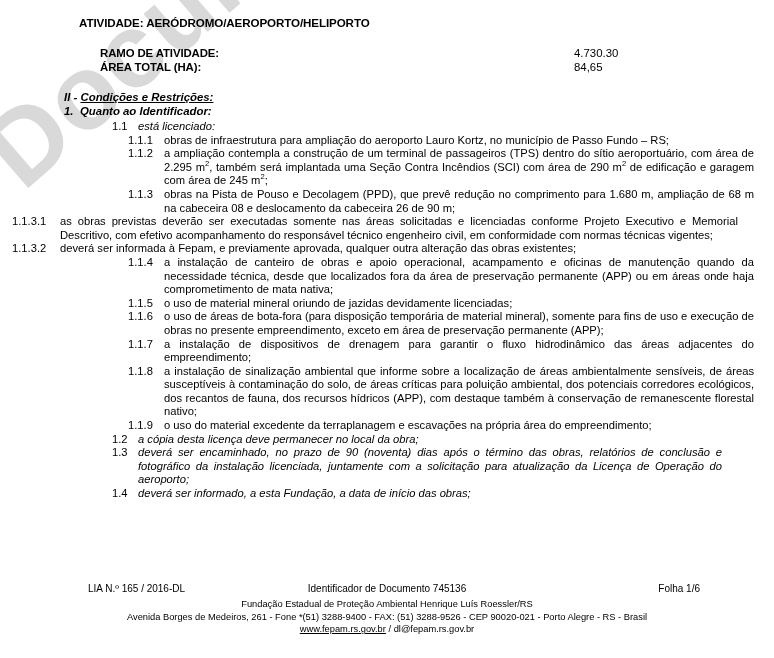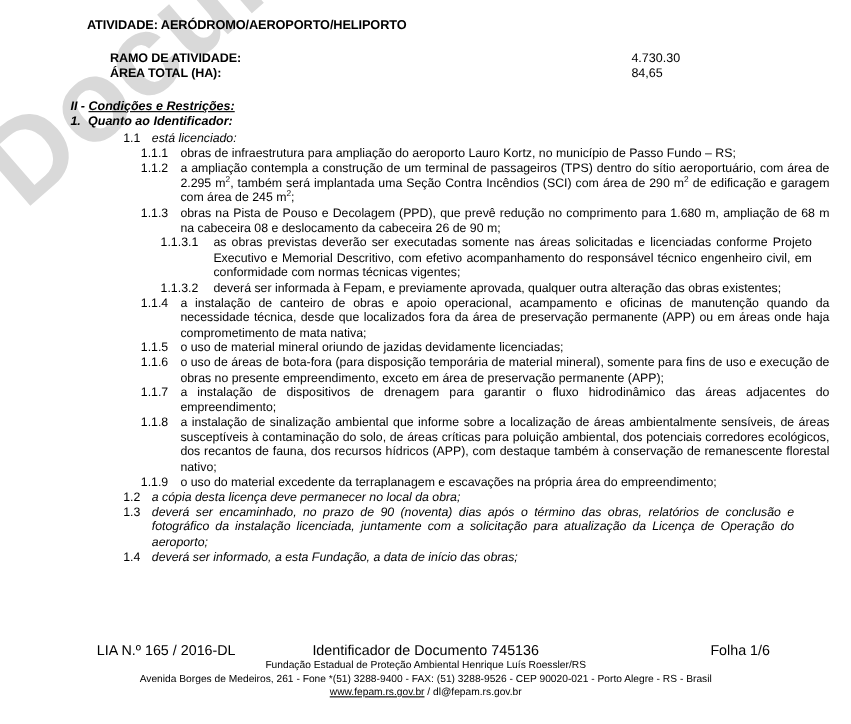"1.1.3.1" .lvl3 { padding-left: 134px -> none }
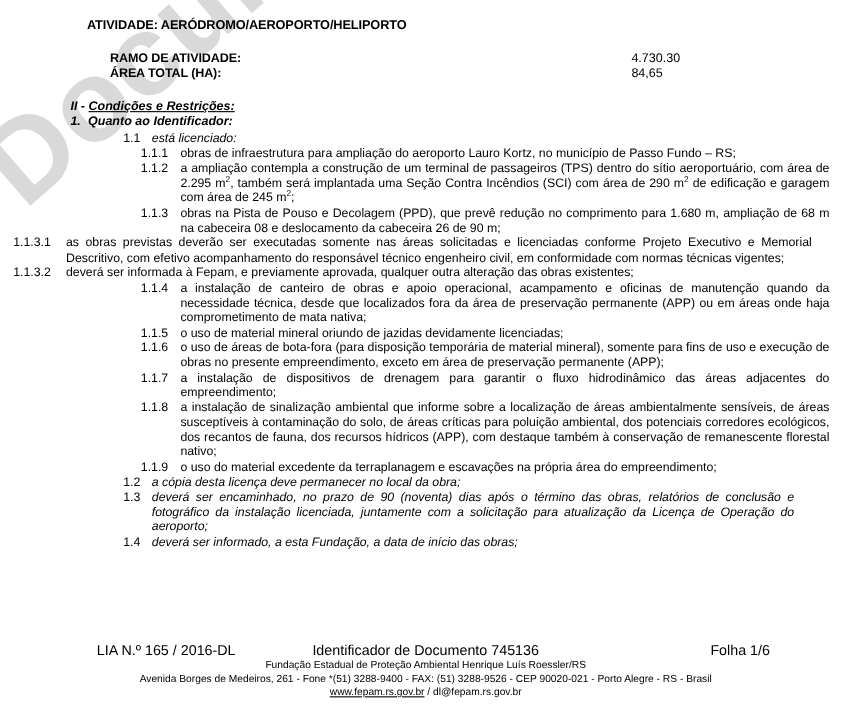"LIA N.º 165 / 2016-DL" .footer-row1 { font-size: 13px -> 10px }
